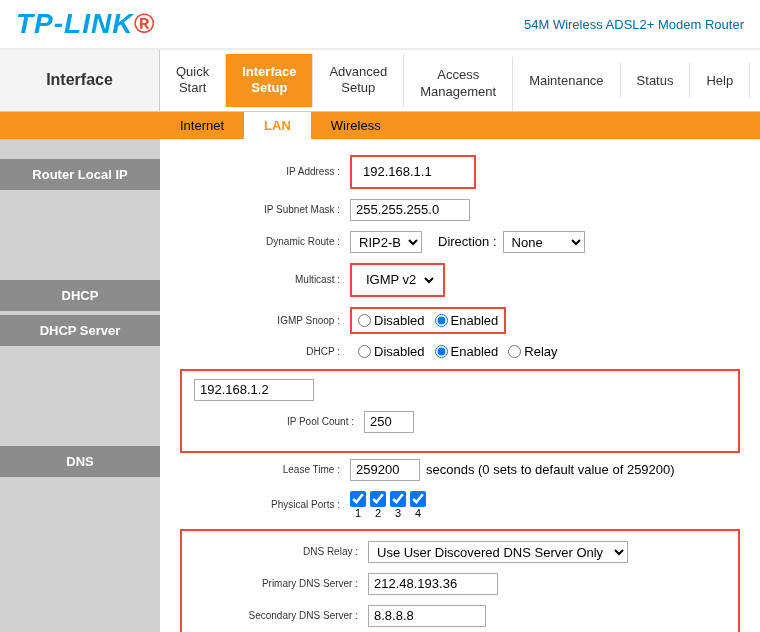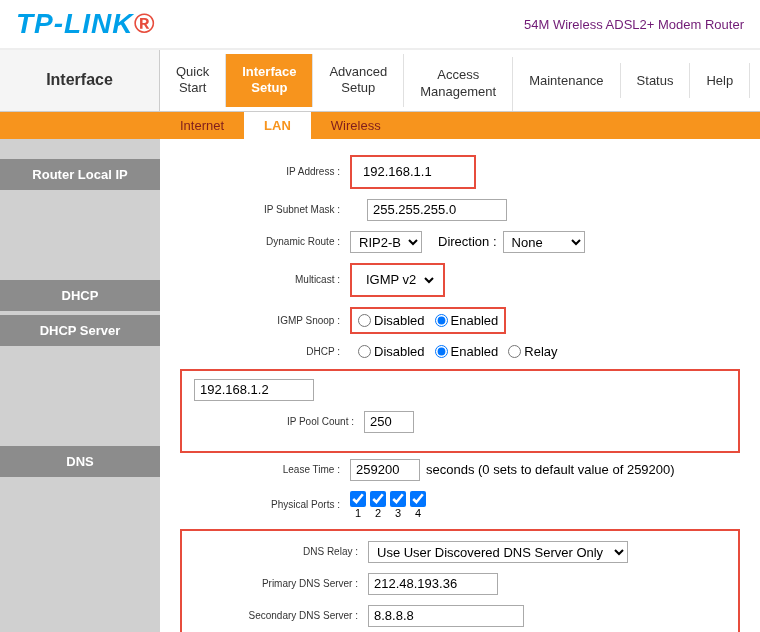"54M Wireless ADSL2+ Modem Router" .model-text { color: #701a75 -> #0369a1 }
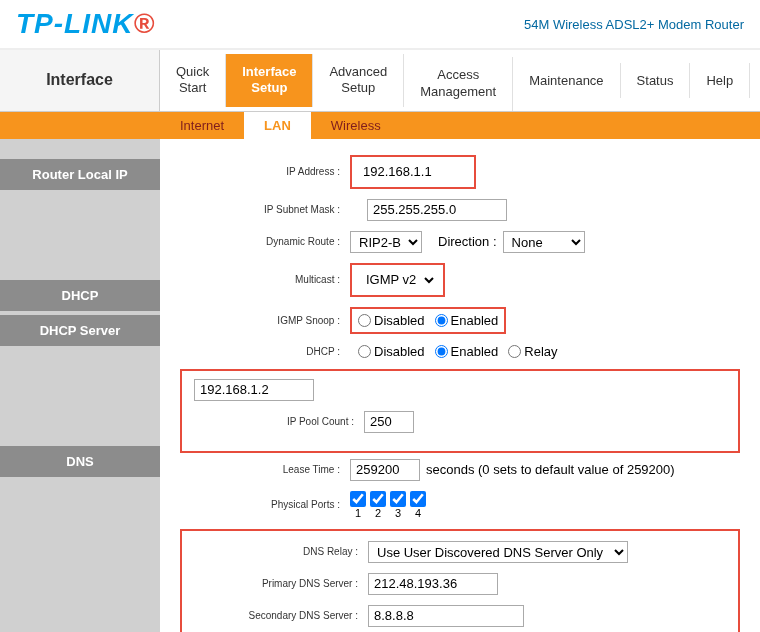"Internet" .sub-tab { color: #7f1d1d -> #000000 }
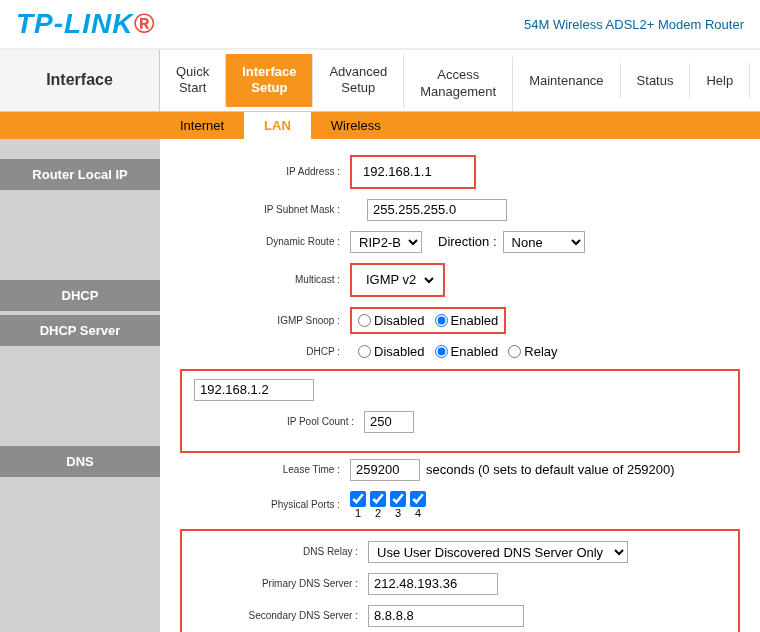"255.255.255.0" input { margin-left: 17px -> none; width: 140px -> 120px }
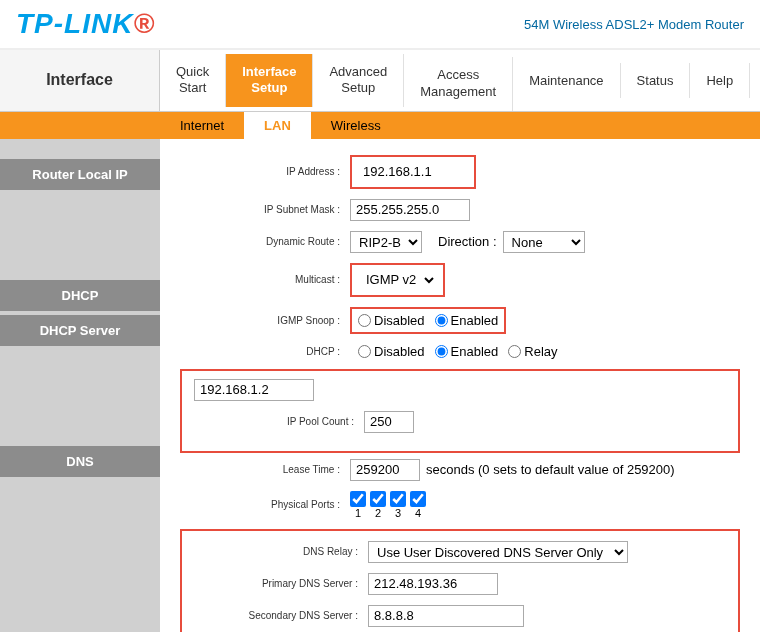"8.8.8.8" input { width: 156px -> 118px }
